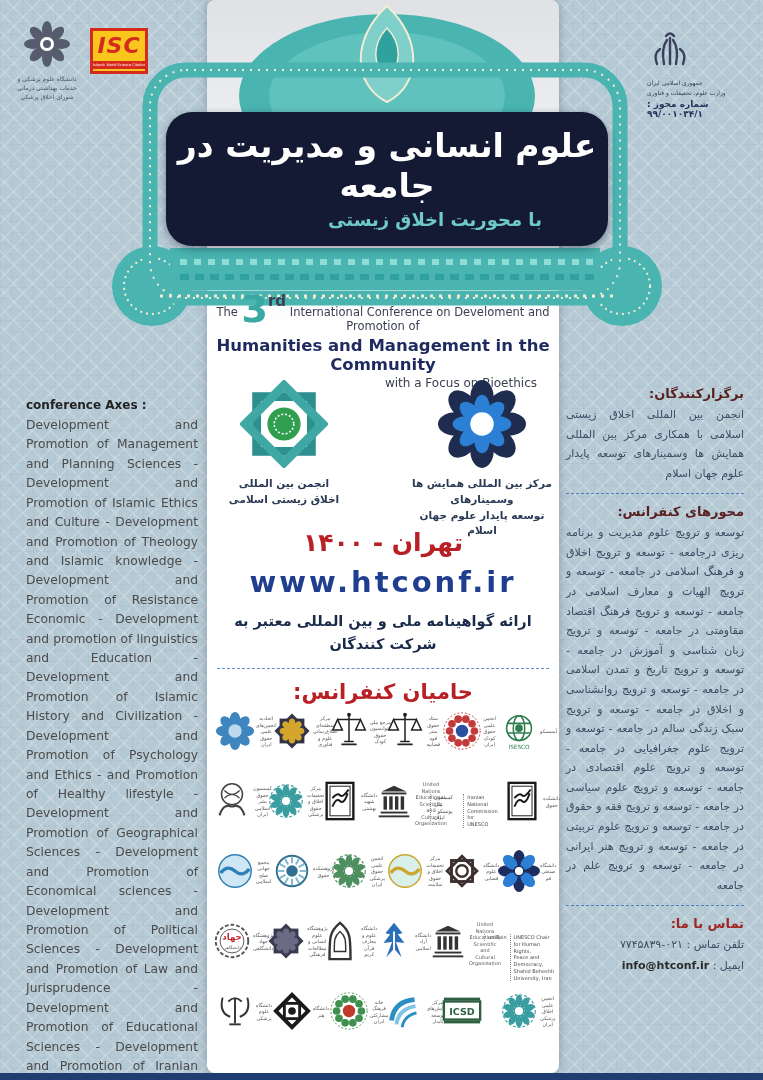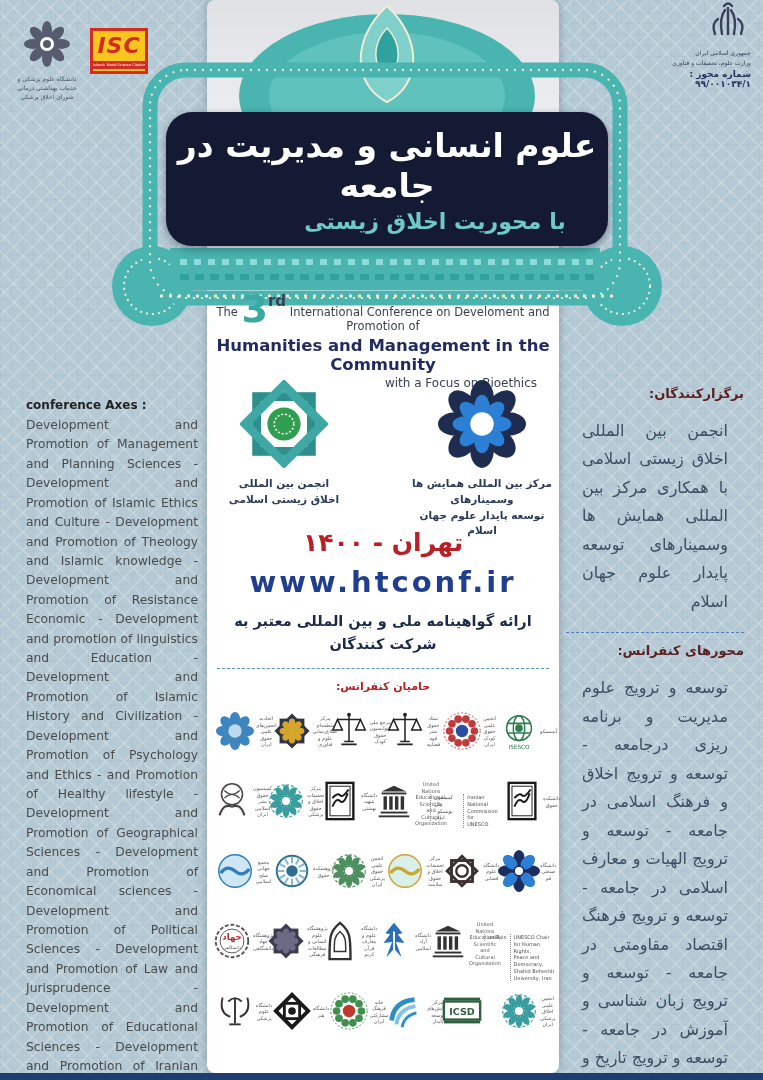"شماره مجوز : ۹۹/۰۰۱۰۳۴/۱" .hdr-right { text-align: right -> left; top: 0 -> 30px }
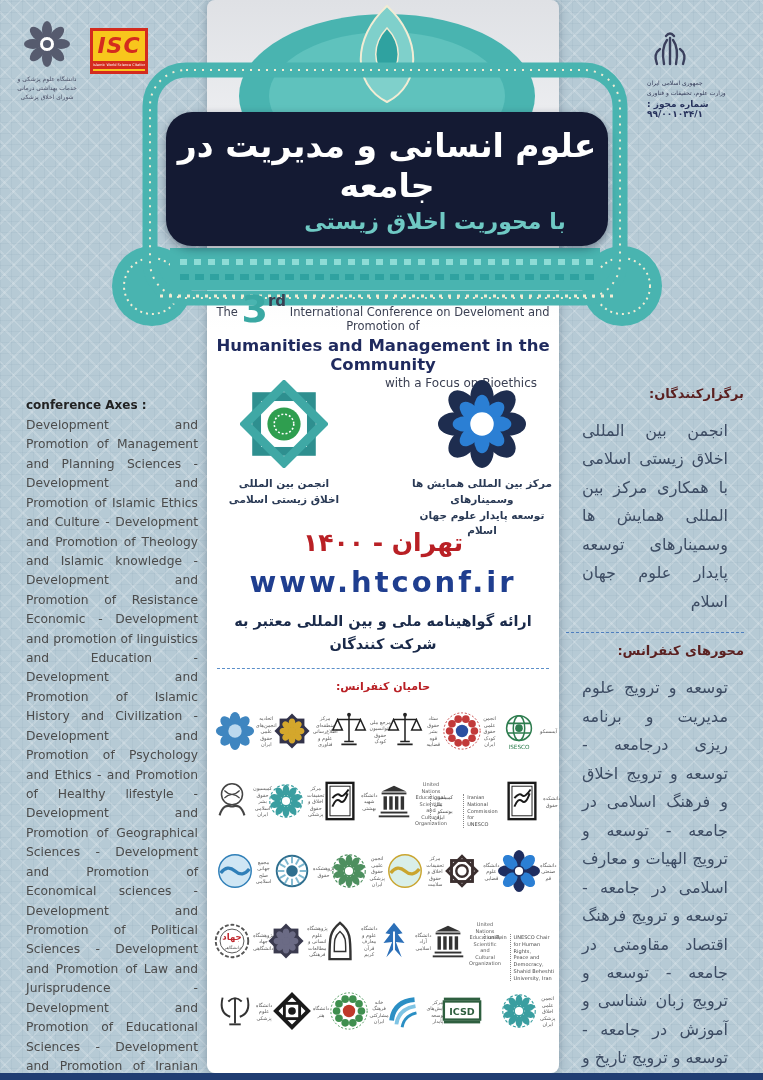"با محوریت اخلاق زیستی" .banner .l3 { font-size: 22px -> 18px }
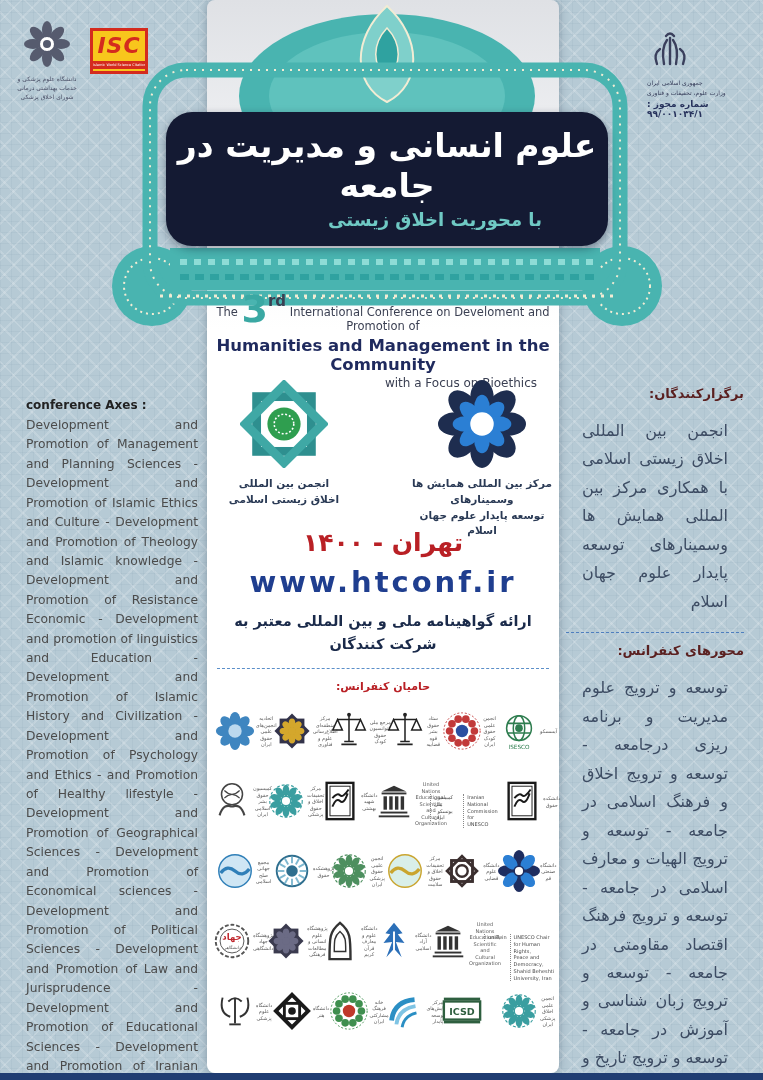"انجمن بین المللی اخلاق زیستی اسلامی با" .col-right p { font-size: 16px -> 11px; margin: 16px -> 0 }
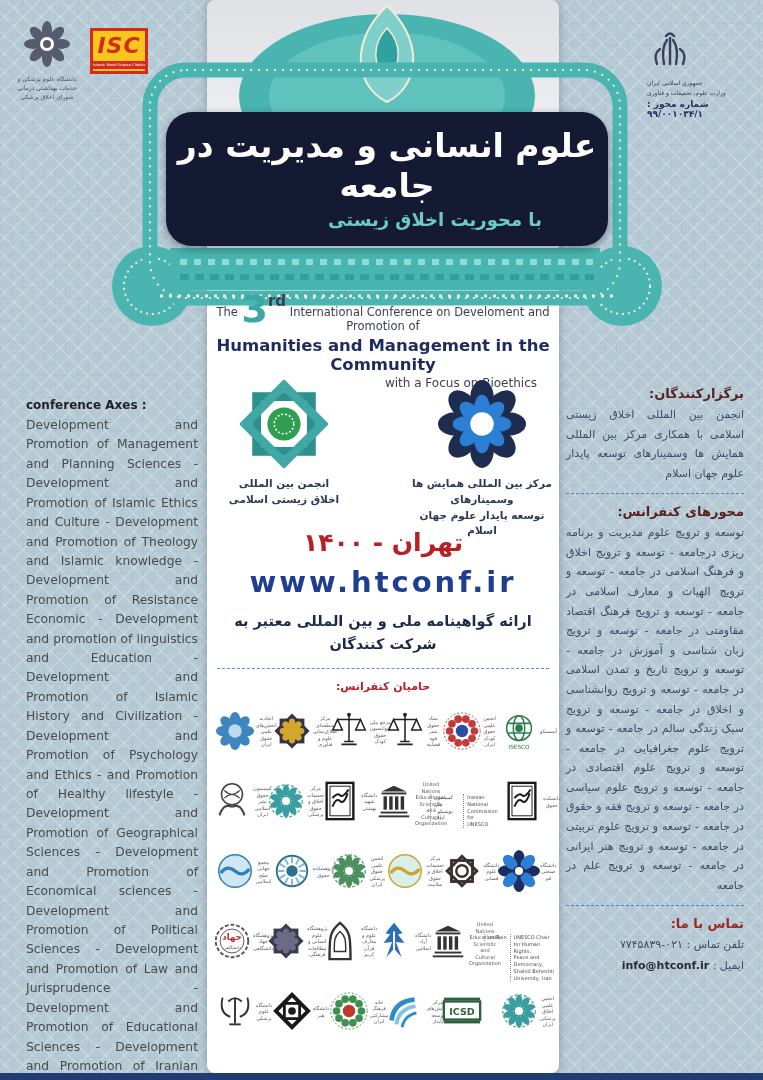"حامیان کنفرانس:" .sp-title { font-size: 11px -> 21px }
